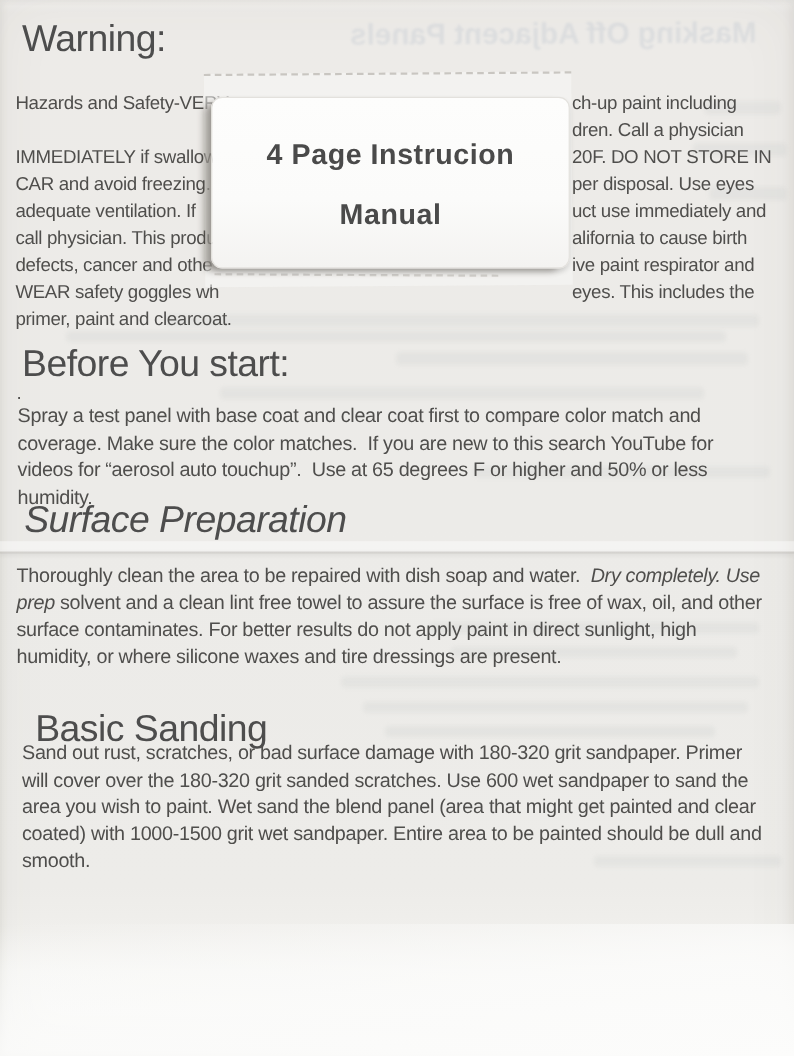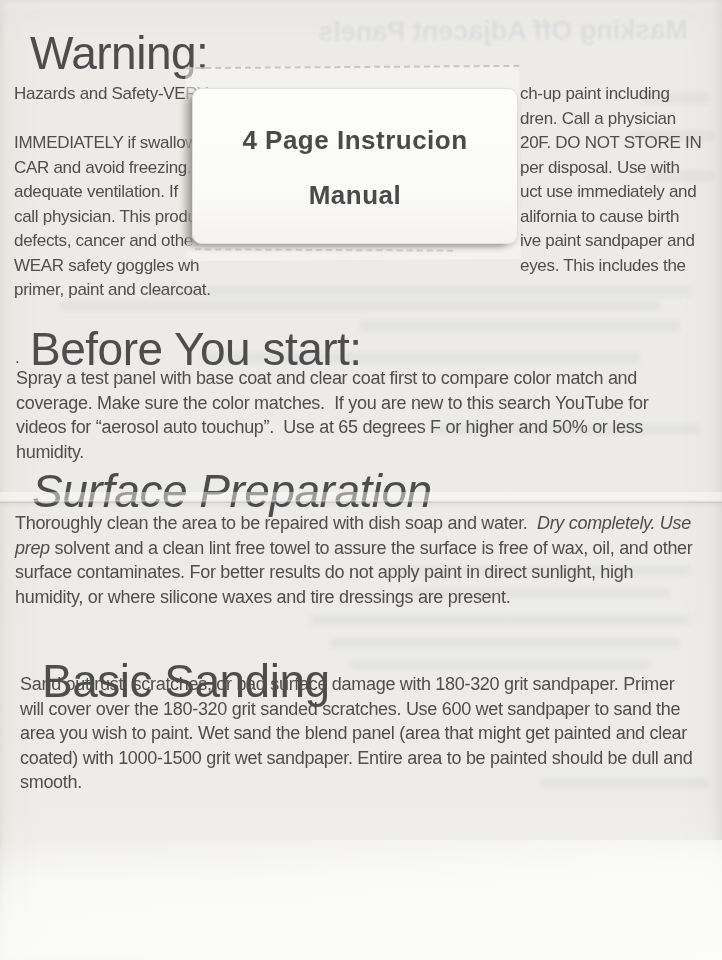"Warning:" h1.doc-h { font-size: 46px -> 34px; margin: 14px -> 4px }
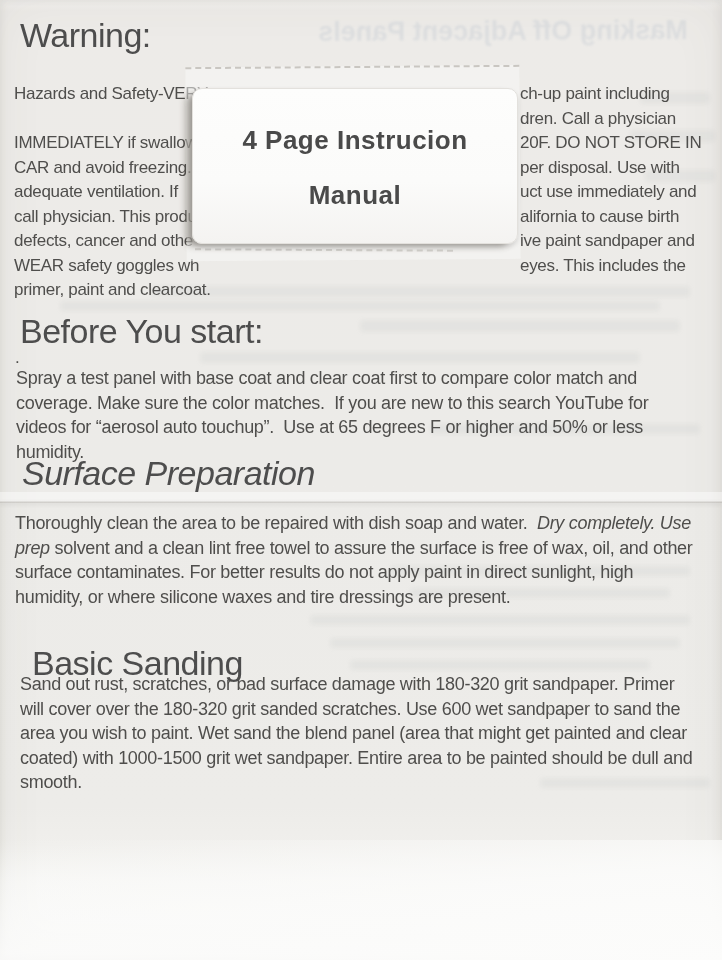"per disposal. Use with" span.wr { text: with -> eyes }
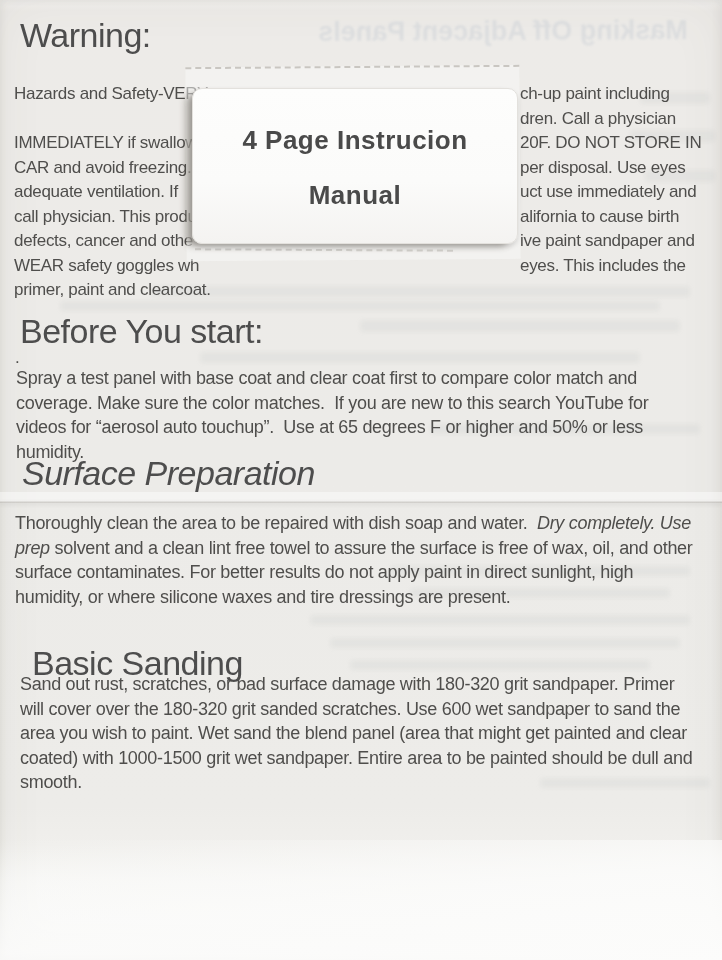"ive paint sandpaper and" span.wr { text: sandpaper -> respirator }
